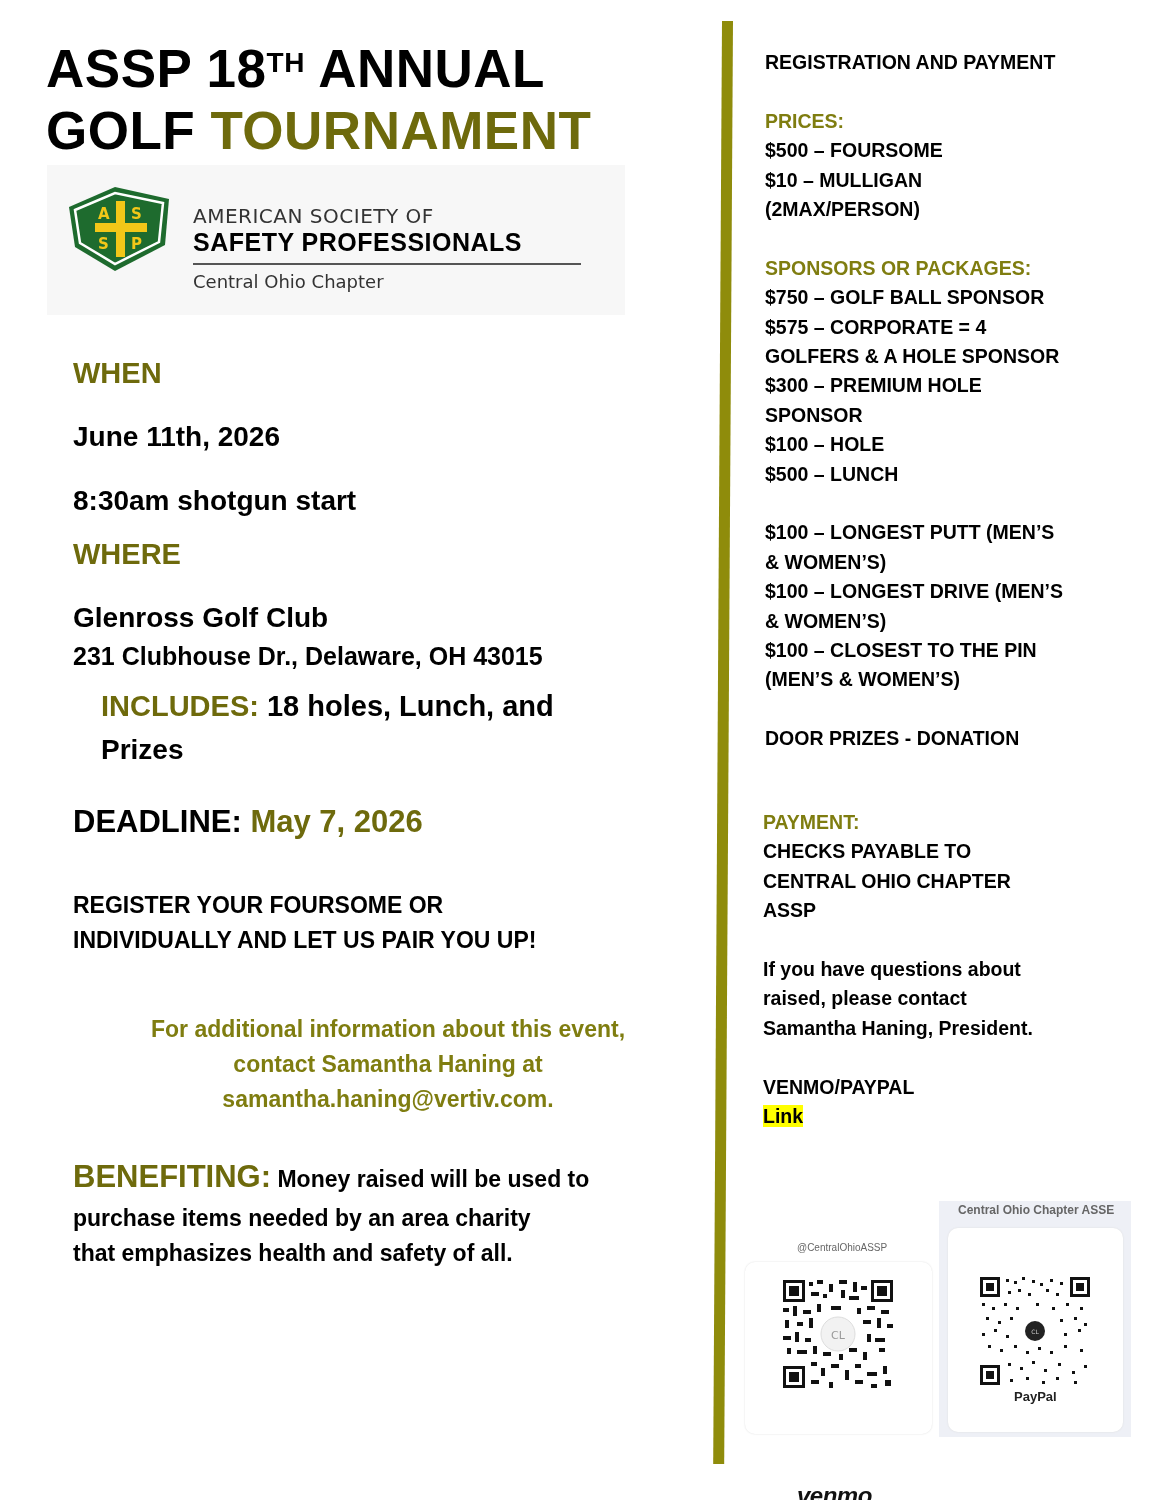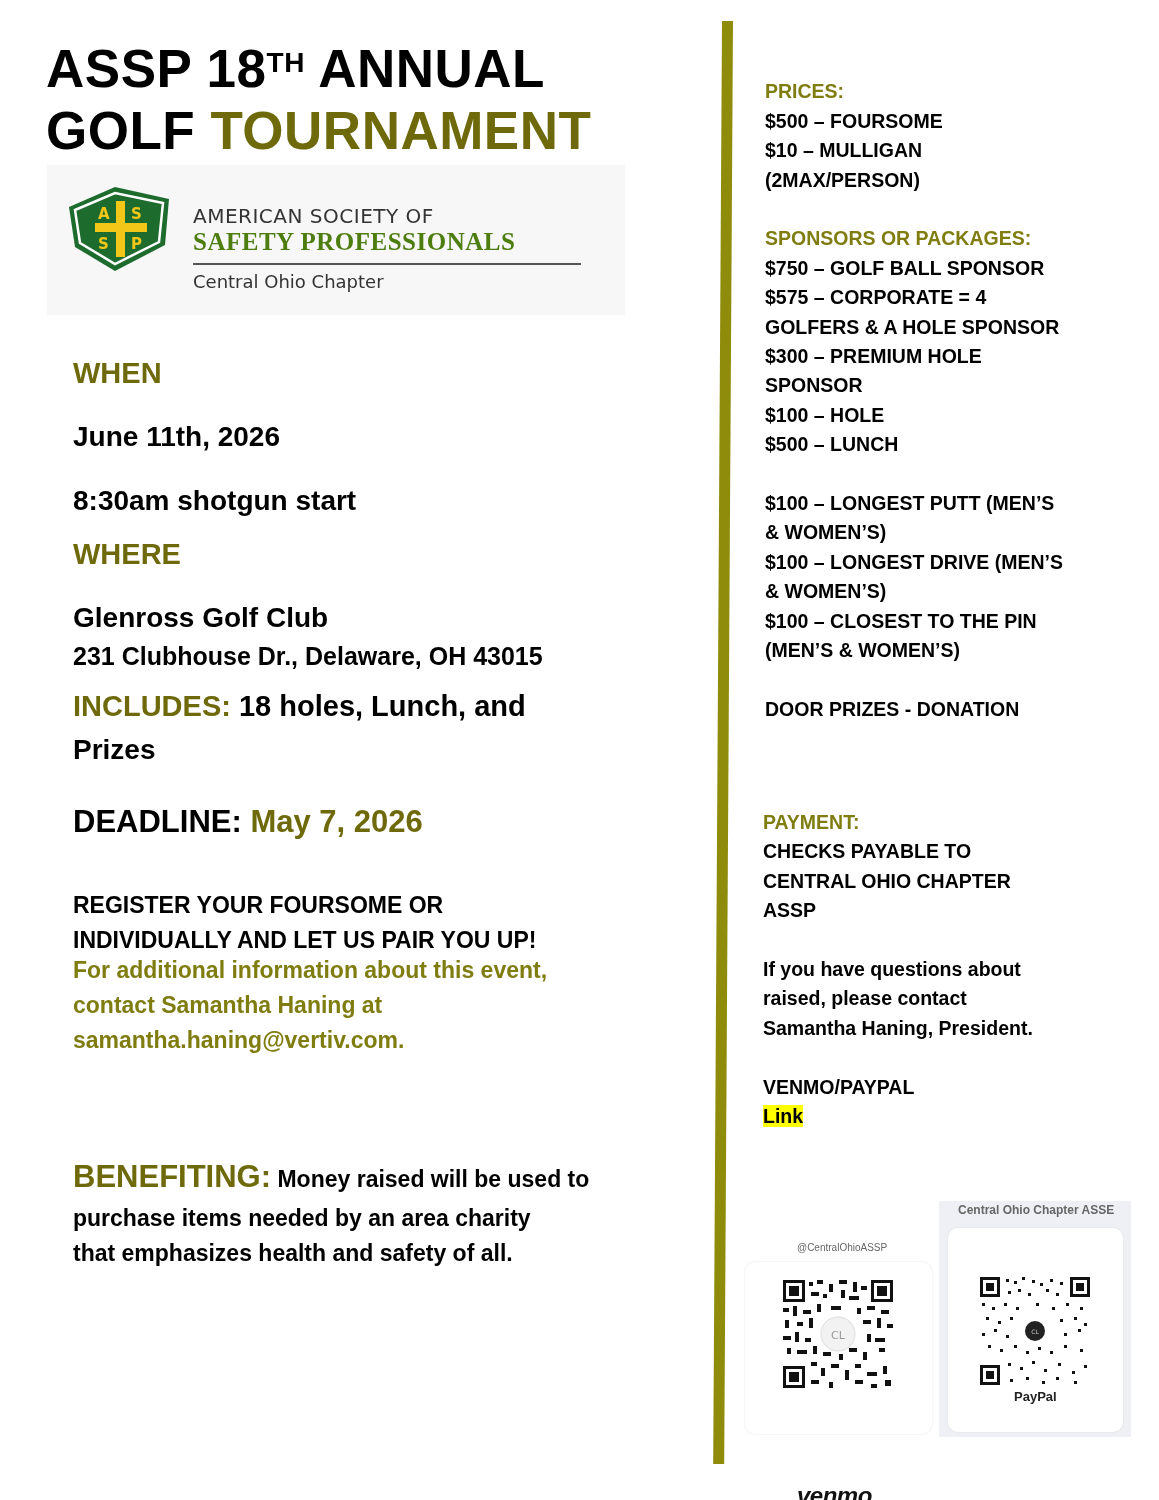"REGISTRATION AND PAYMENT" div { html: none -> <div>REGISTRATION AND PAYMENT</div> }
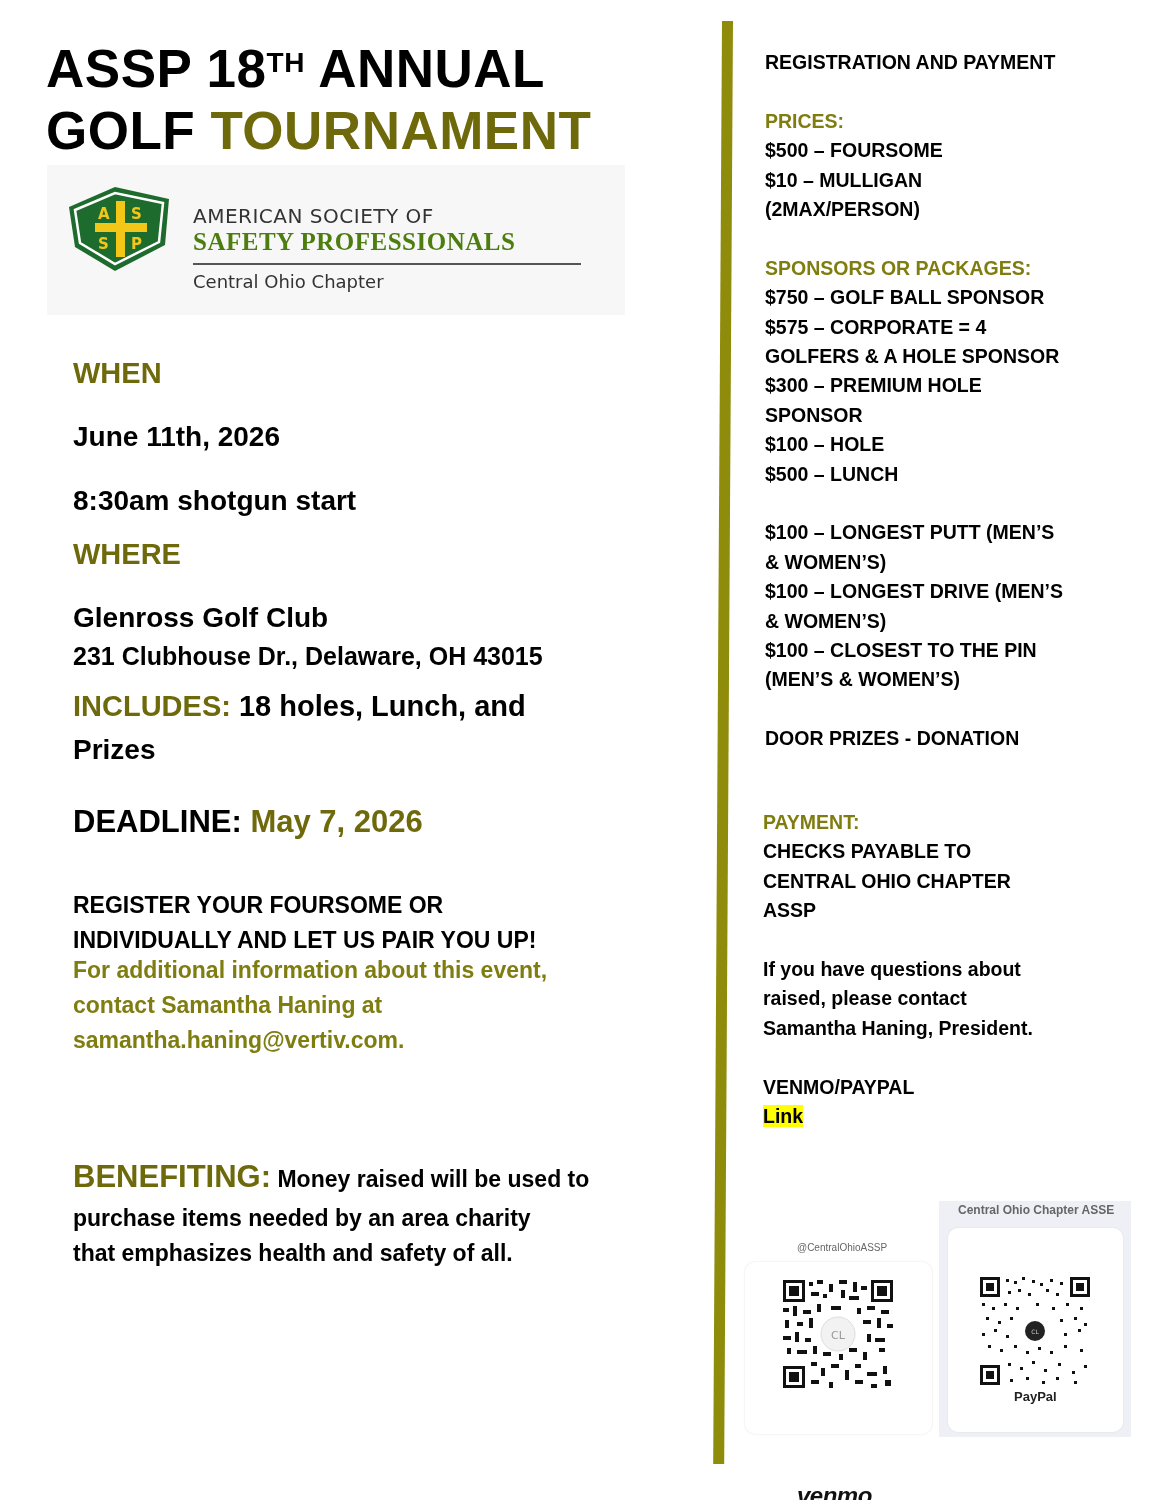"SAFETY PROFESSIONALS" .logo .l2 { color: #4d7c0f -> #000000; font-family: Liberation Serif, serif -> Liberation Sans, sans-serif }
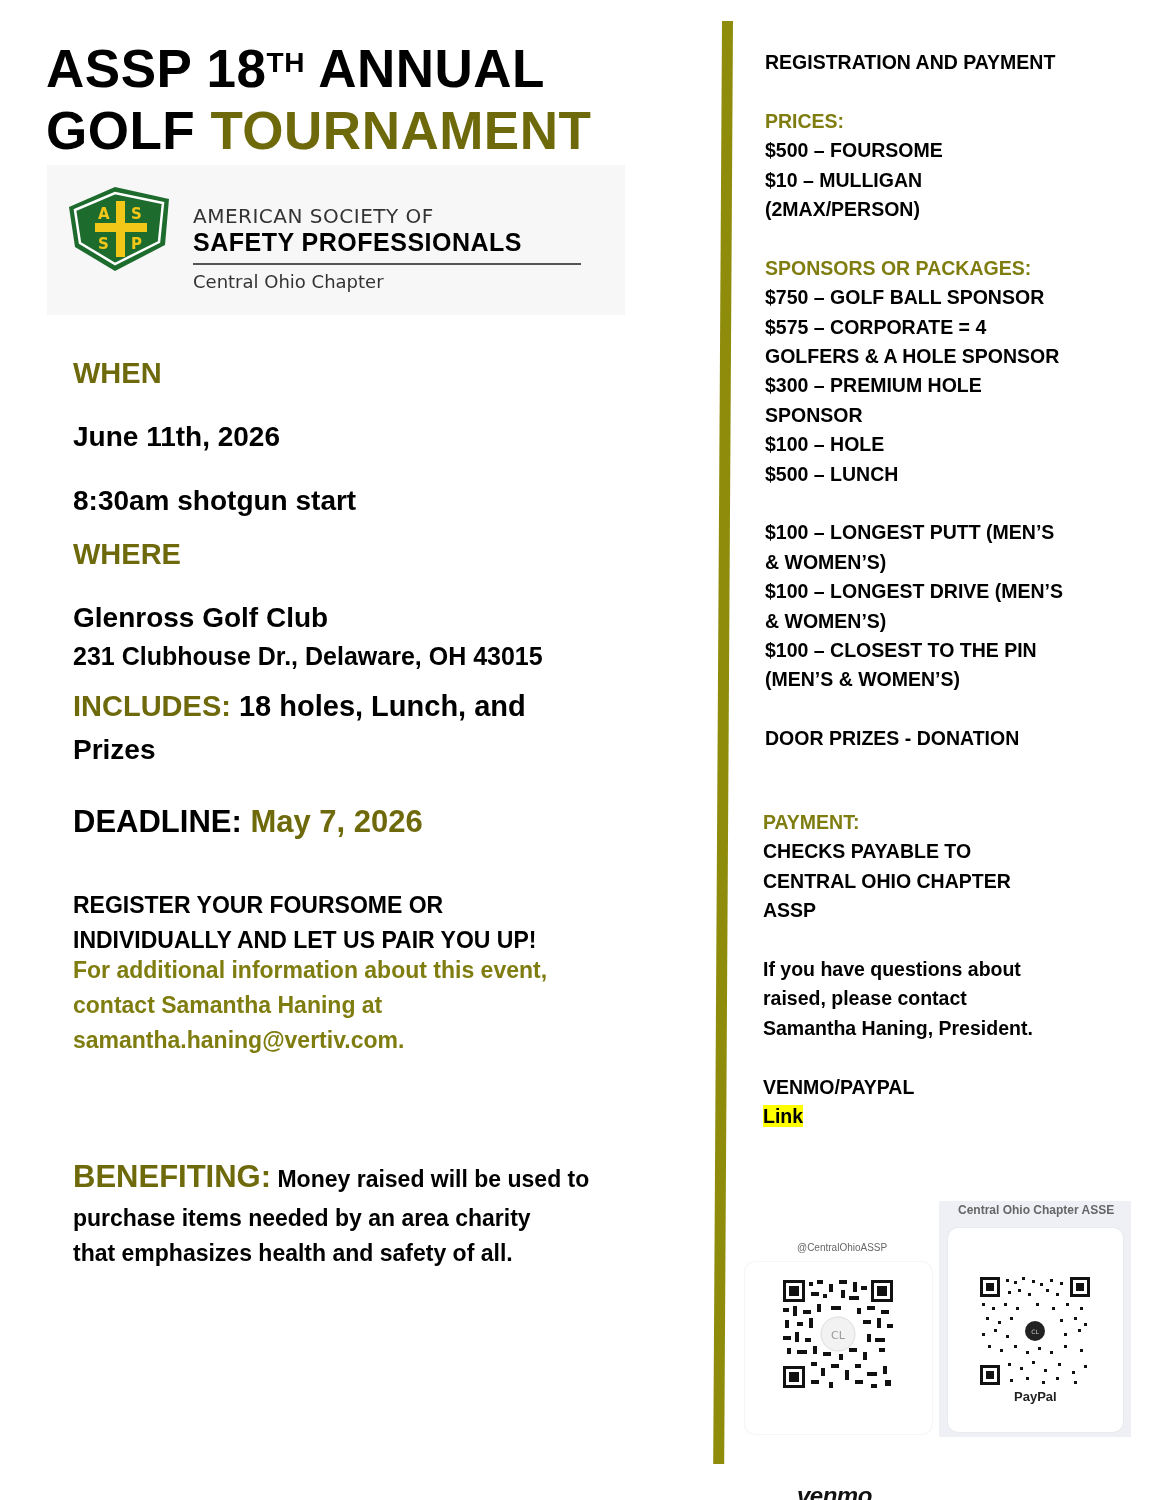"INCLUDES: 18 holes, Lunch, and" div.abs { margin-left: none -> 28px }
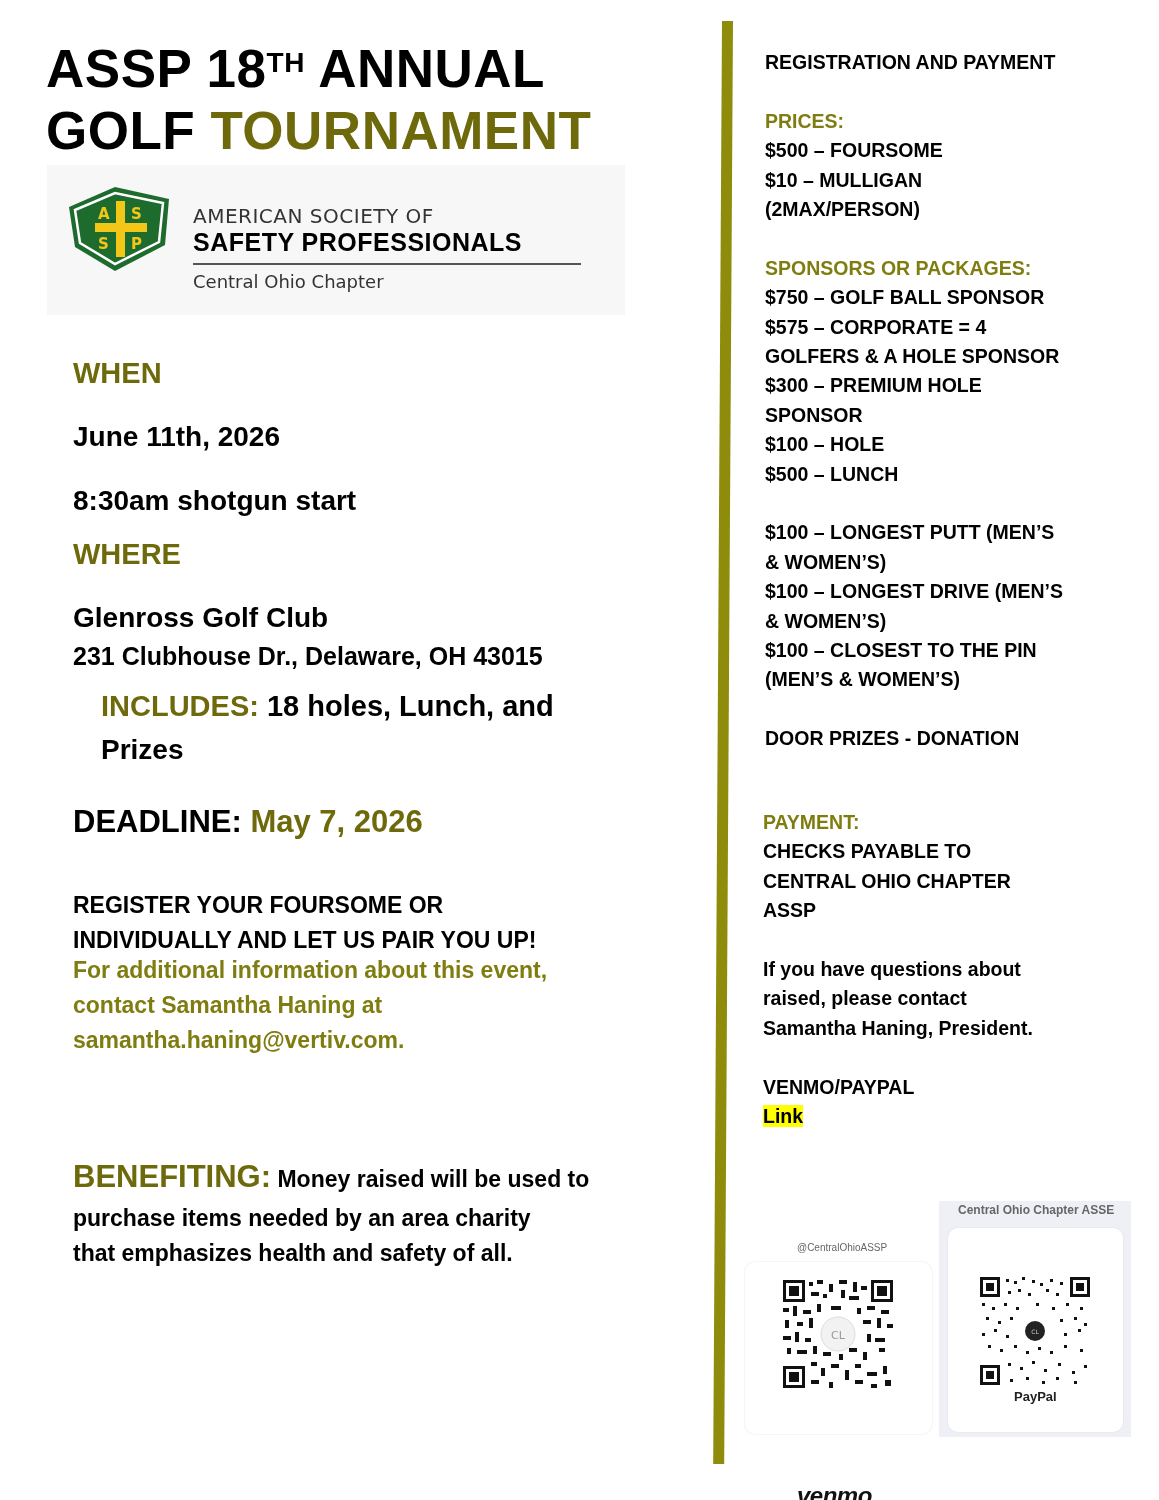"For additional information about this" div.abs { text-align: none -> center; top: 953px -> 1012px }
